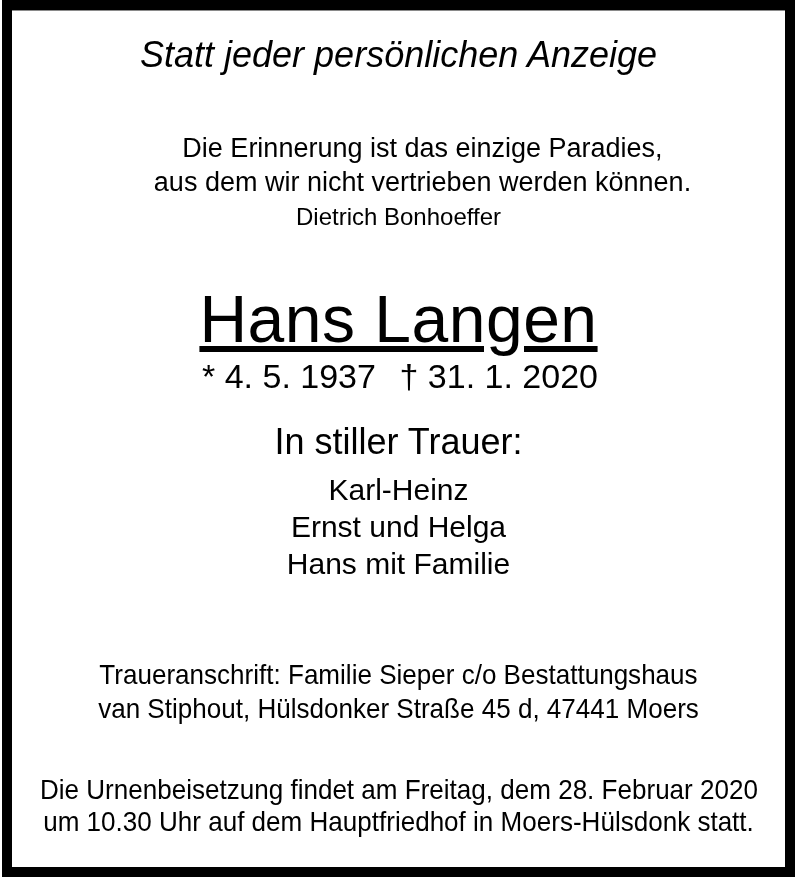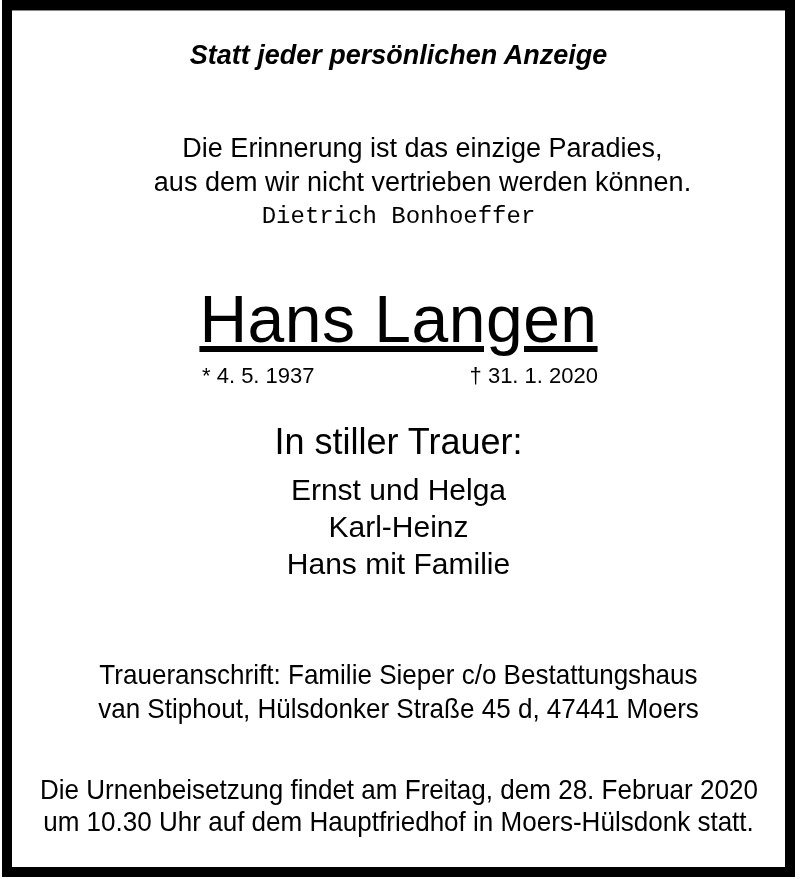"Statt jeder persönlichen Anzeige" .preamble { font-size: 27px -> 36px; font-weight: bold -> none }
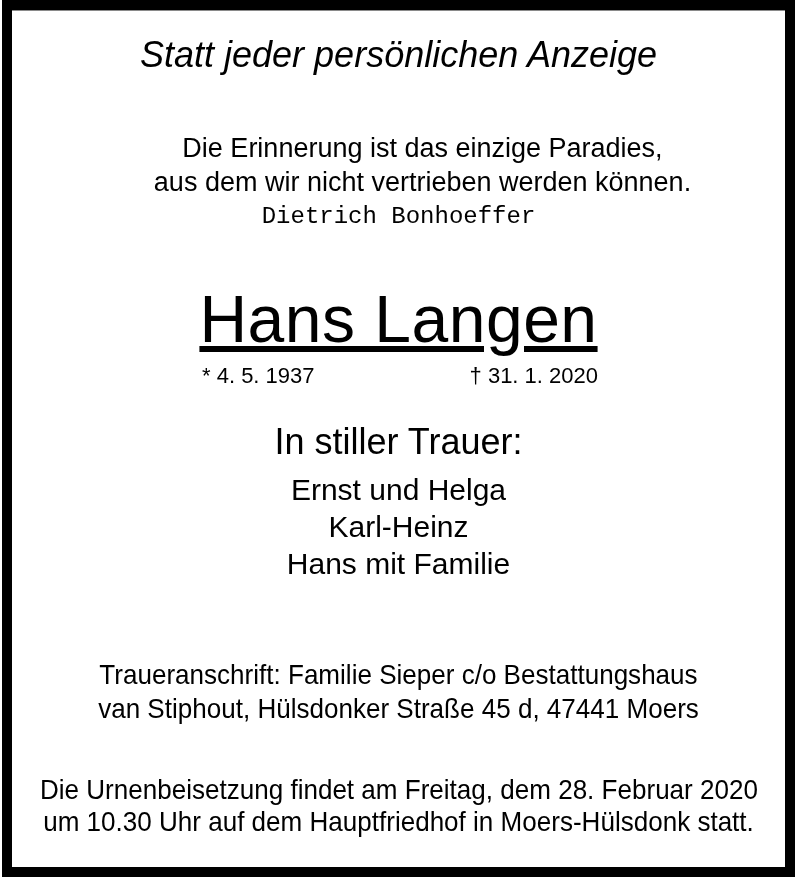"Dietrich Bonhoeffer" .quote-author { font-family: Liberation Mono, monospace -> none }
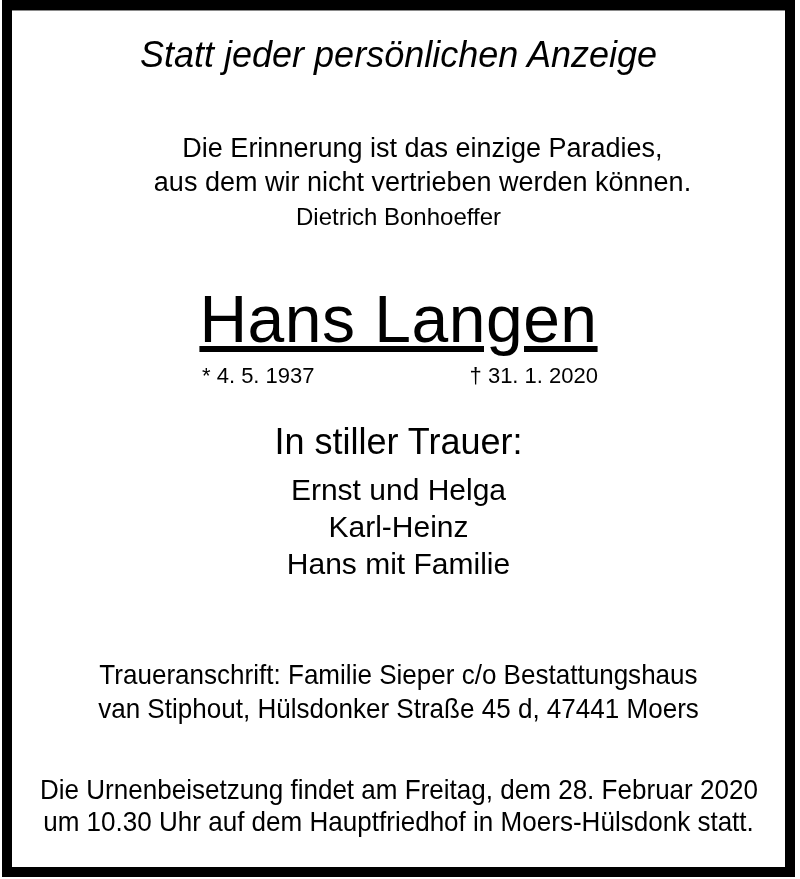"* 4. 5. 1937" .dates-row { font-size: 22px -> 34px }
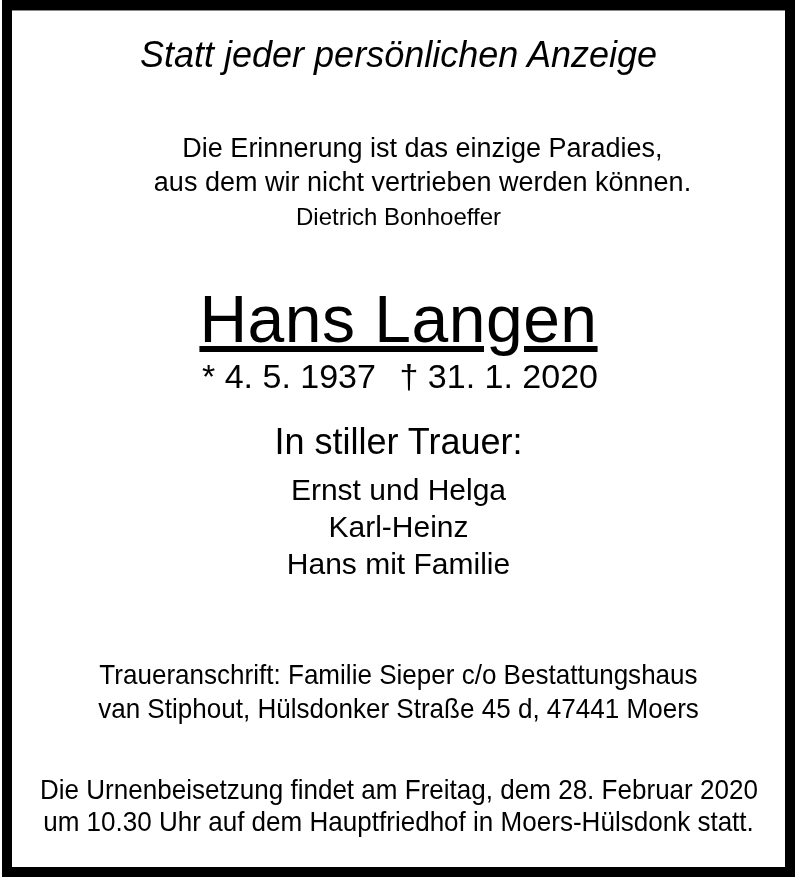"Ernst und Helga" div { order: before "Karl-Heinz" -> after "Karl-Heinz" }
